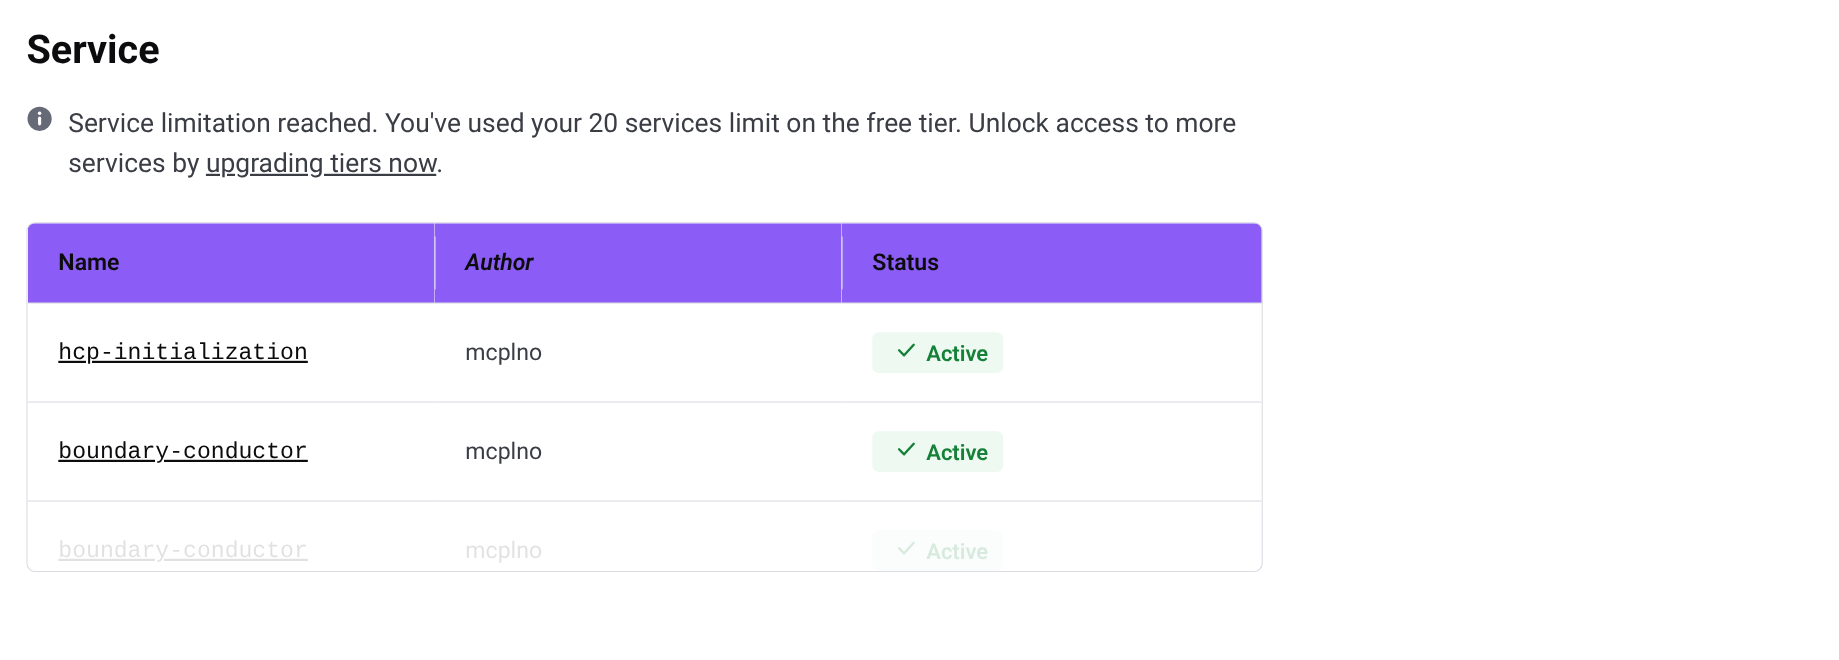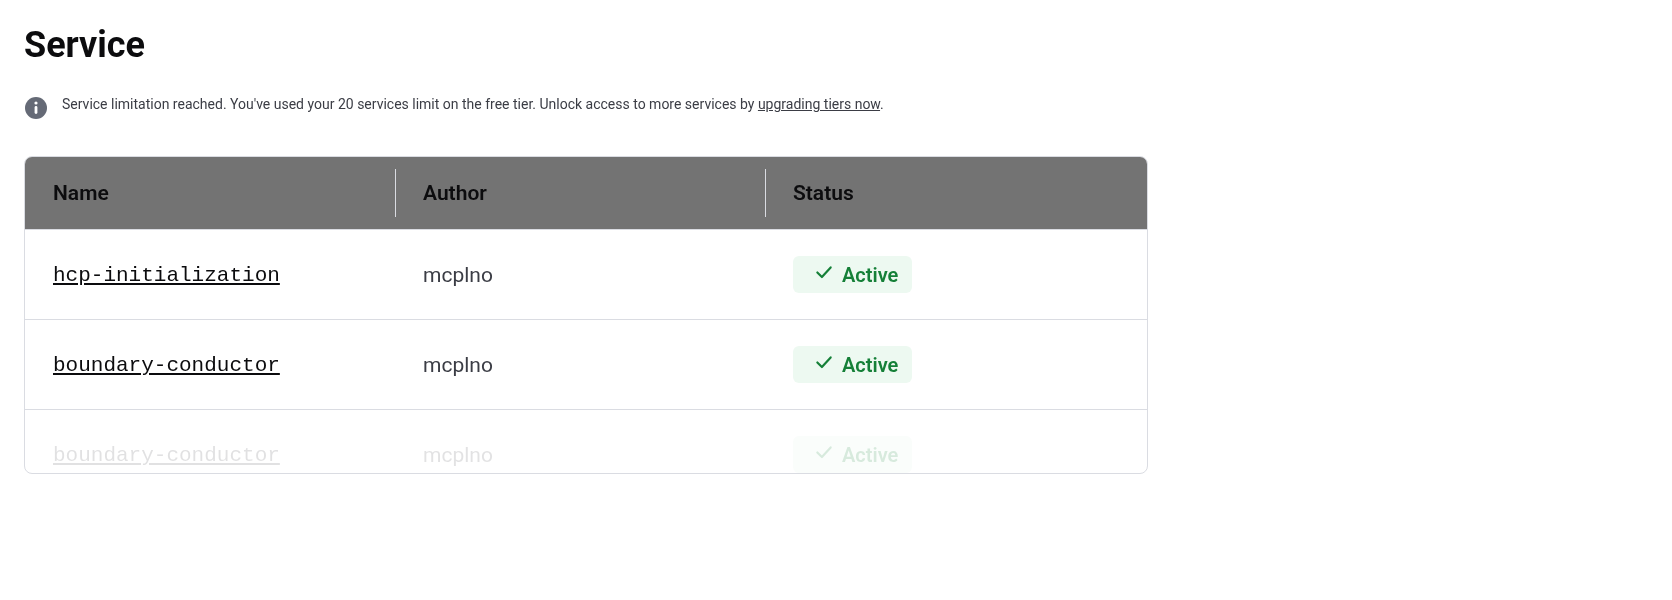"Service limitation reached. You've used" .alert-body { font-size: 14px -> 24px }
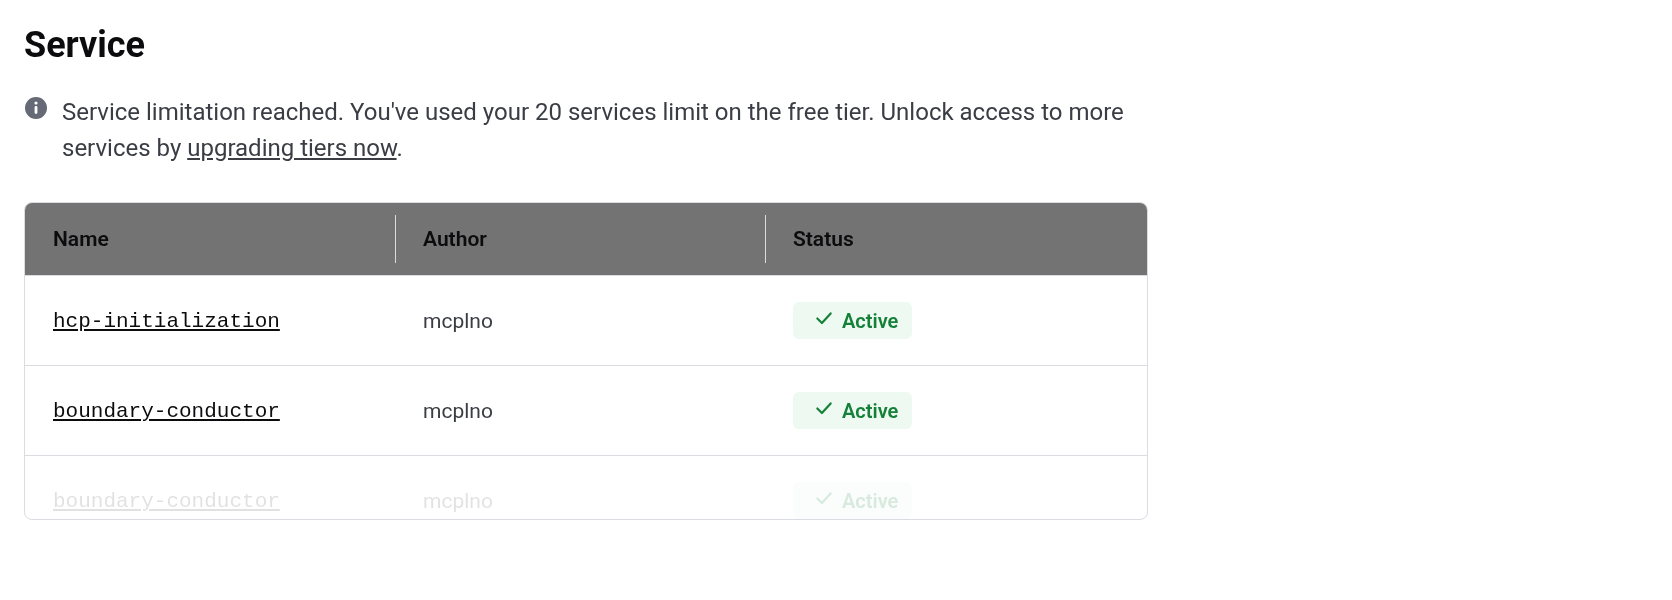"Name" thead { background: #737373 -> #8b5cf6 }
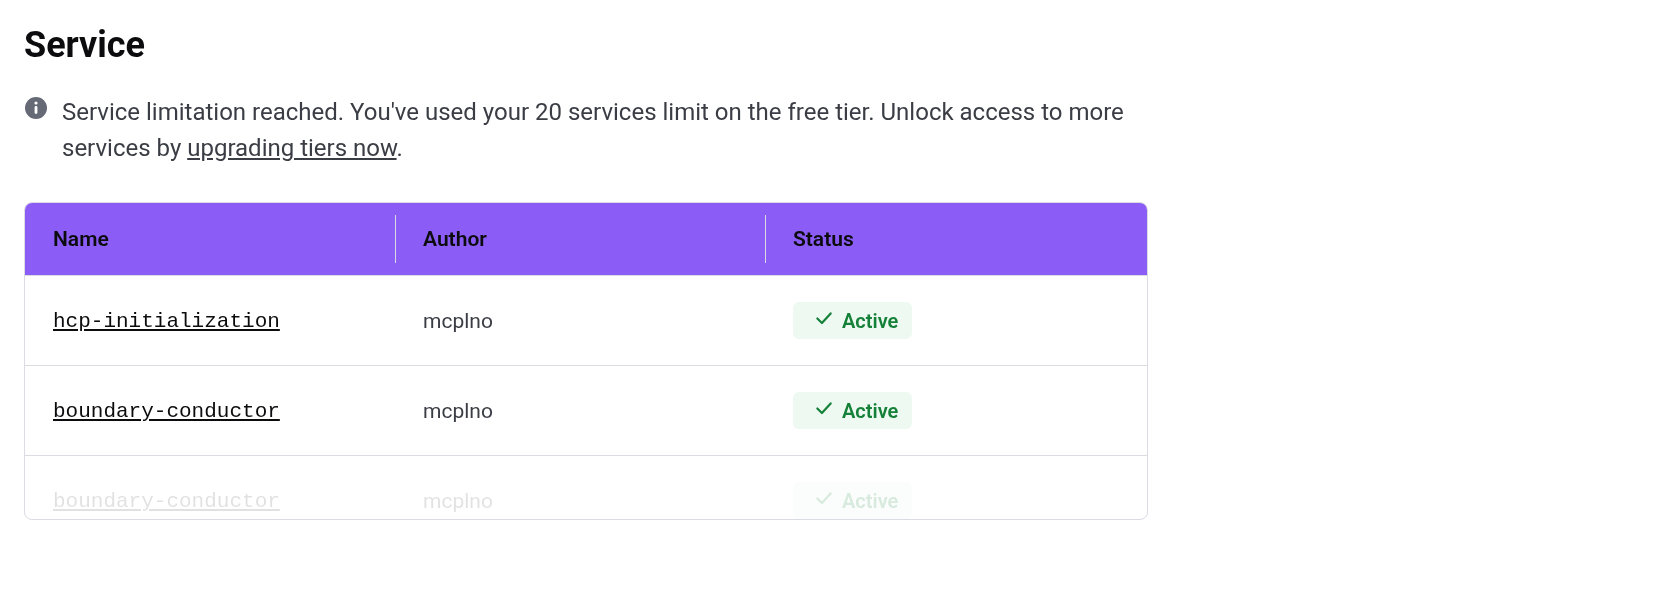"Author" .col-author { font-style: none -> italic }
